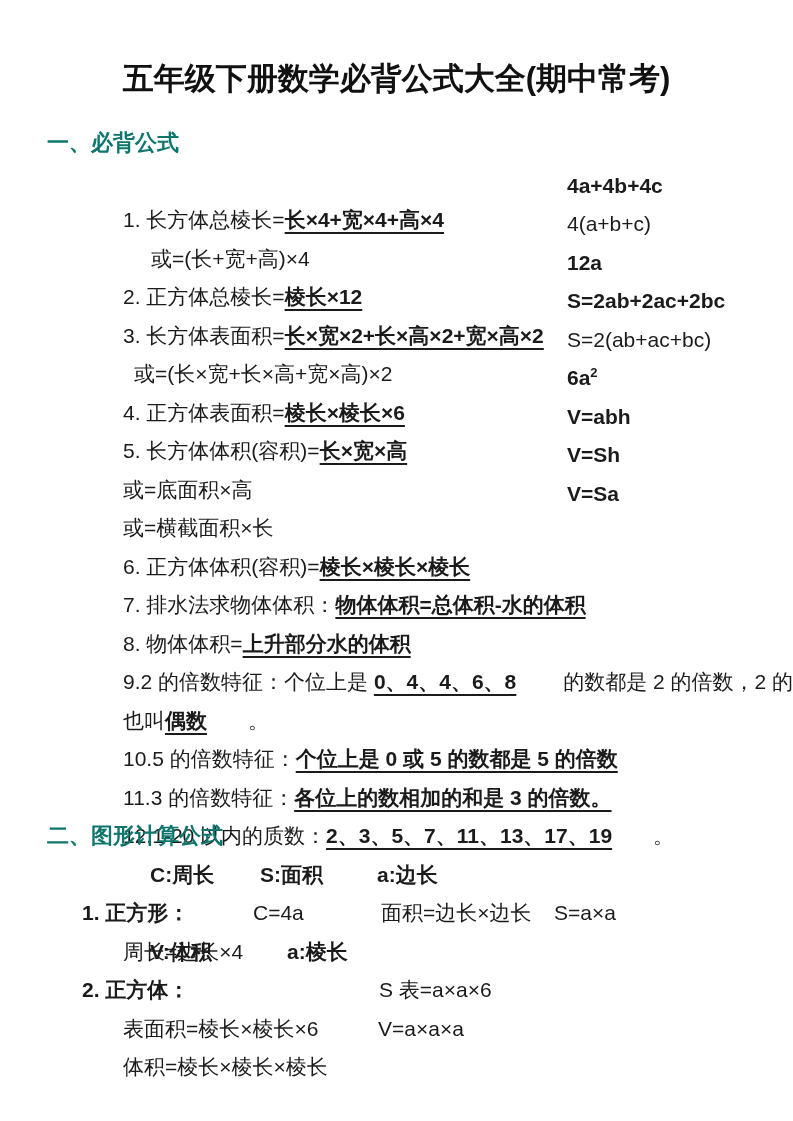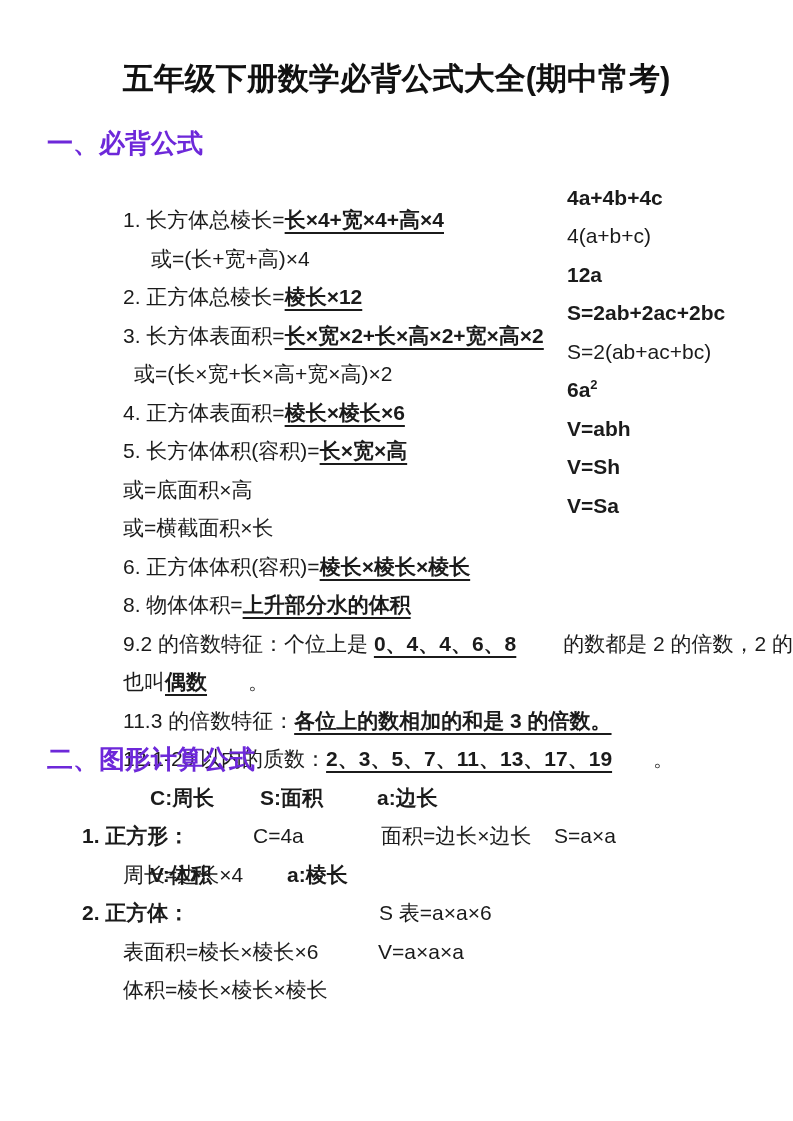"一、必背公式" .row-heading { color: #6d28d9 -> #0f766e; font-size: 26px -> 22px }
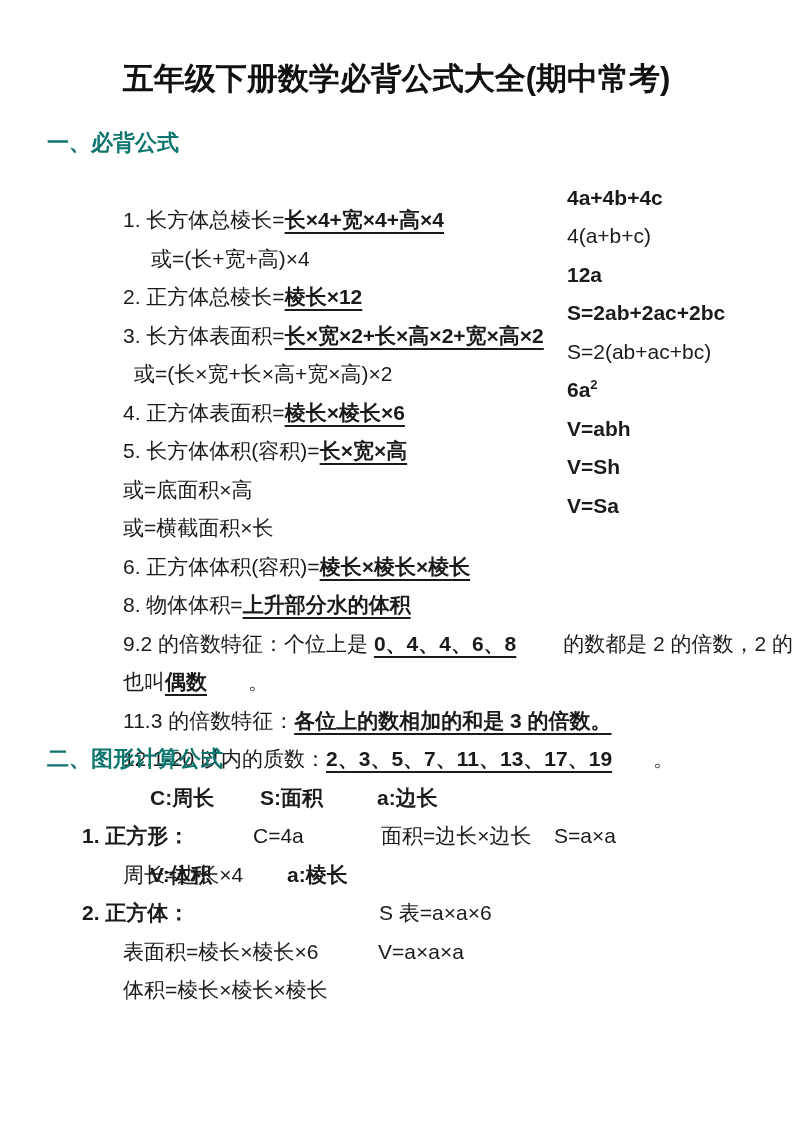"4a+4b+4c" .rcol { top: 16px -> 4px }
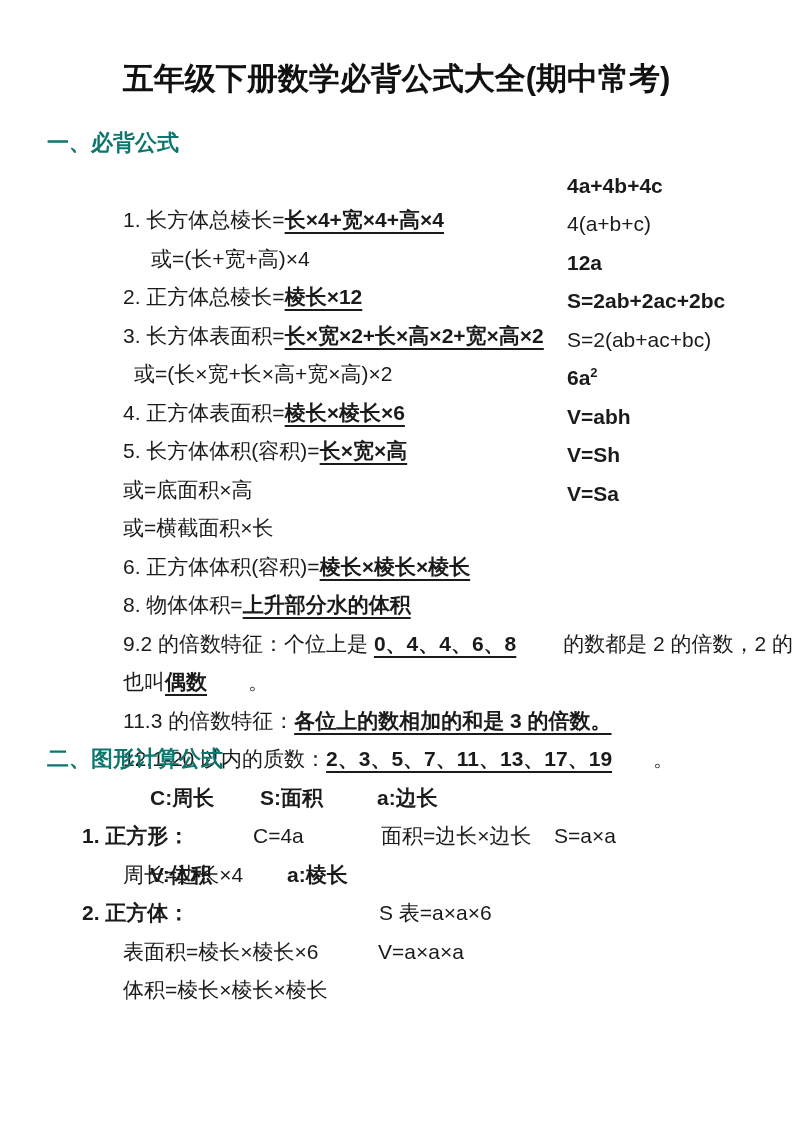"7. 排水法求物体体积：物体体积=总体积-水的体积" div.row { html: none -> <div> <span>7. 排水法求物体体积：</span><span>物体体积=总体积-水的体积</span> </div> }
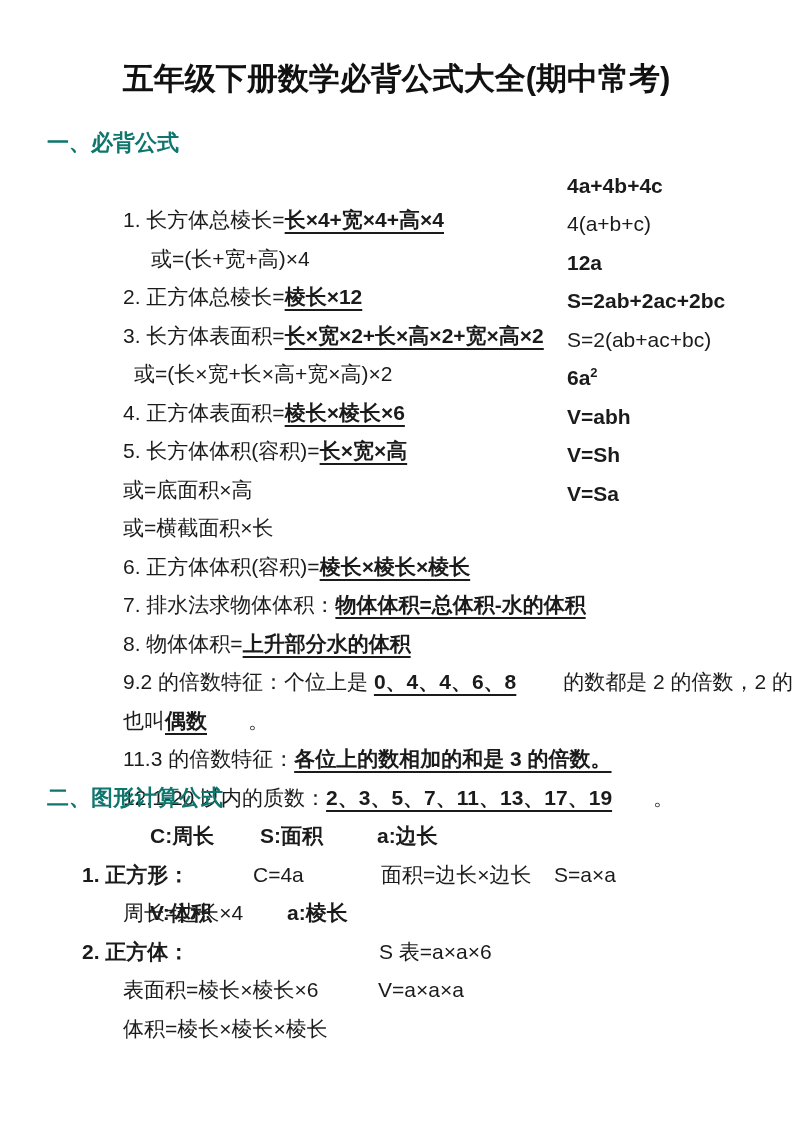"10.5 的倍数特征：个位上是 0 或 5" div.row { html: none -> <div> <span>10.5 的倍数特征：</span><span>个位上是 0 或 5 的数都是 5 的倍数</span> </div> }
